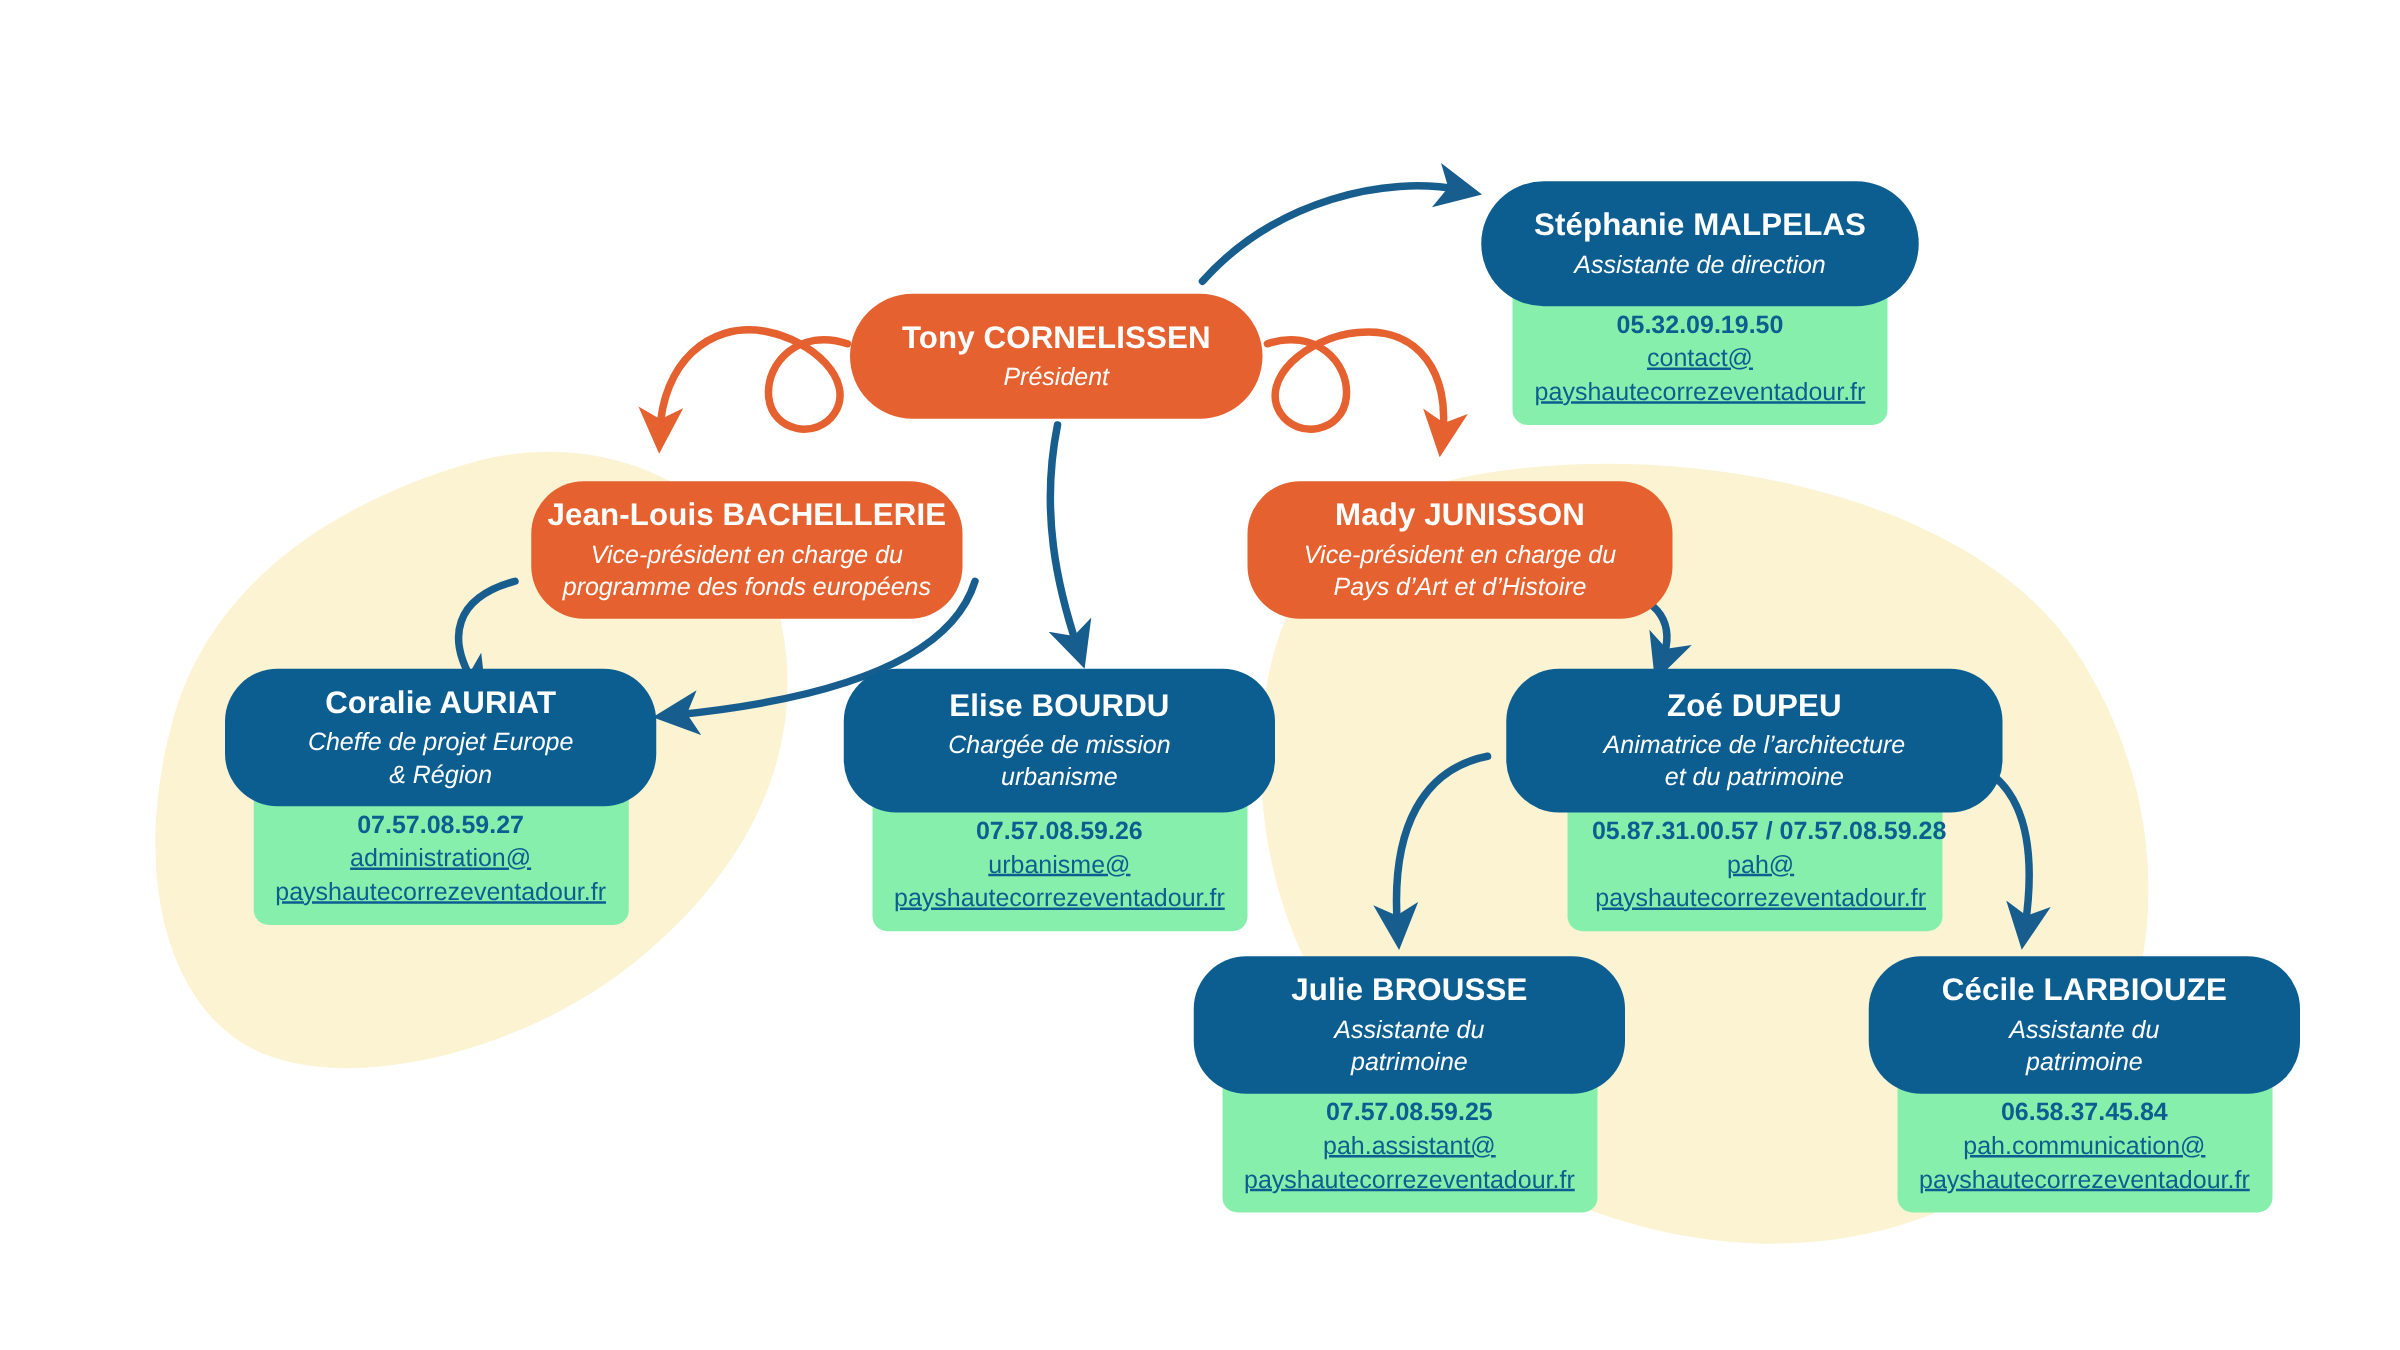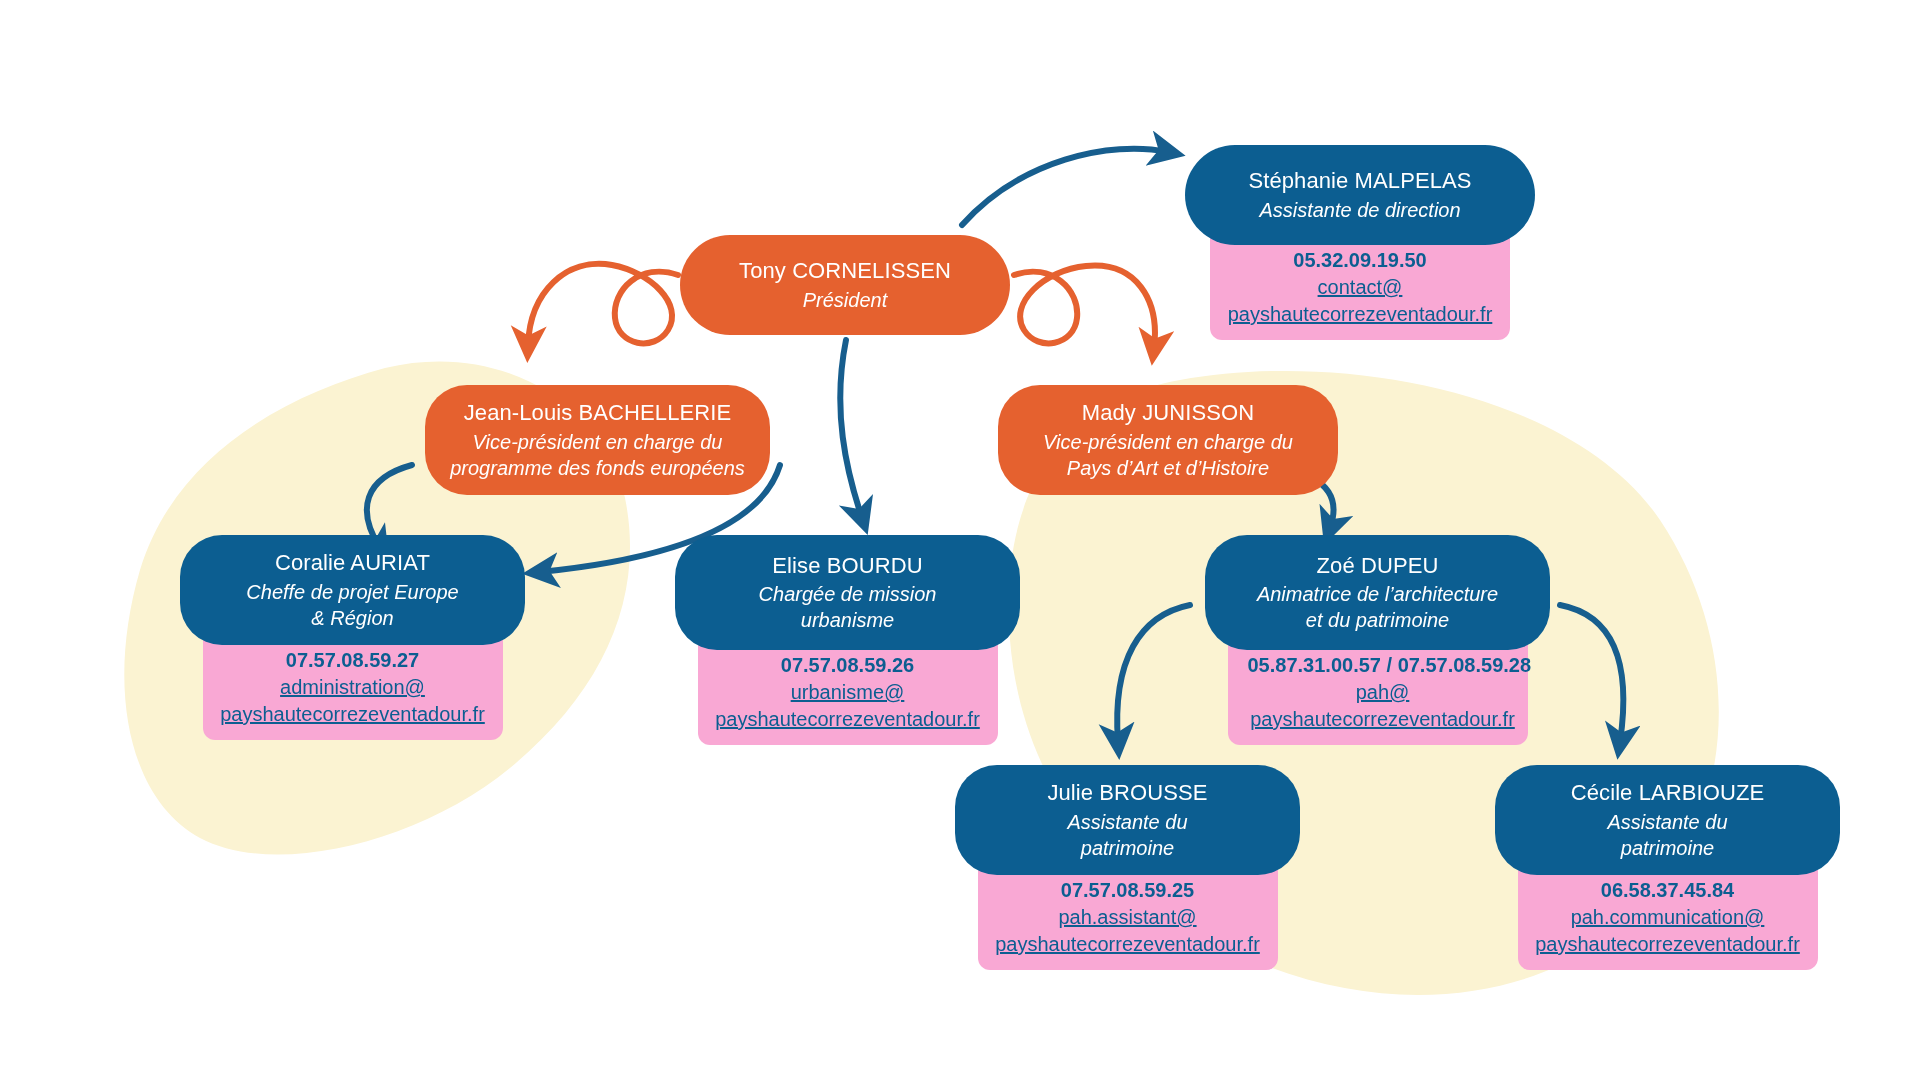"Stéphanie MALPELAS" .card-name { font-size: 22px -> 25px; font-weight: normal -> bold }
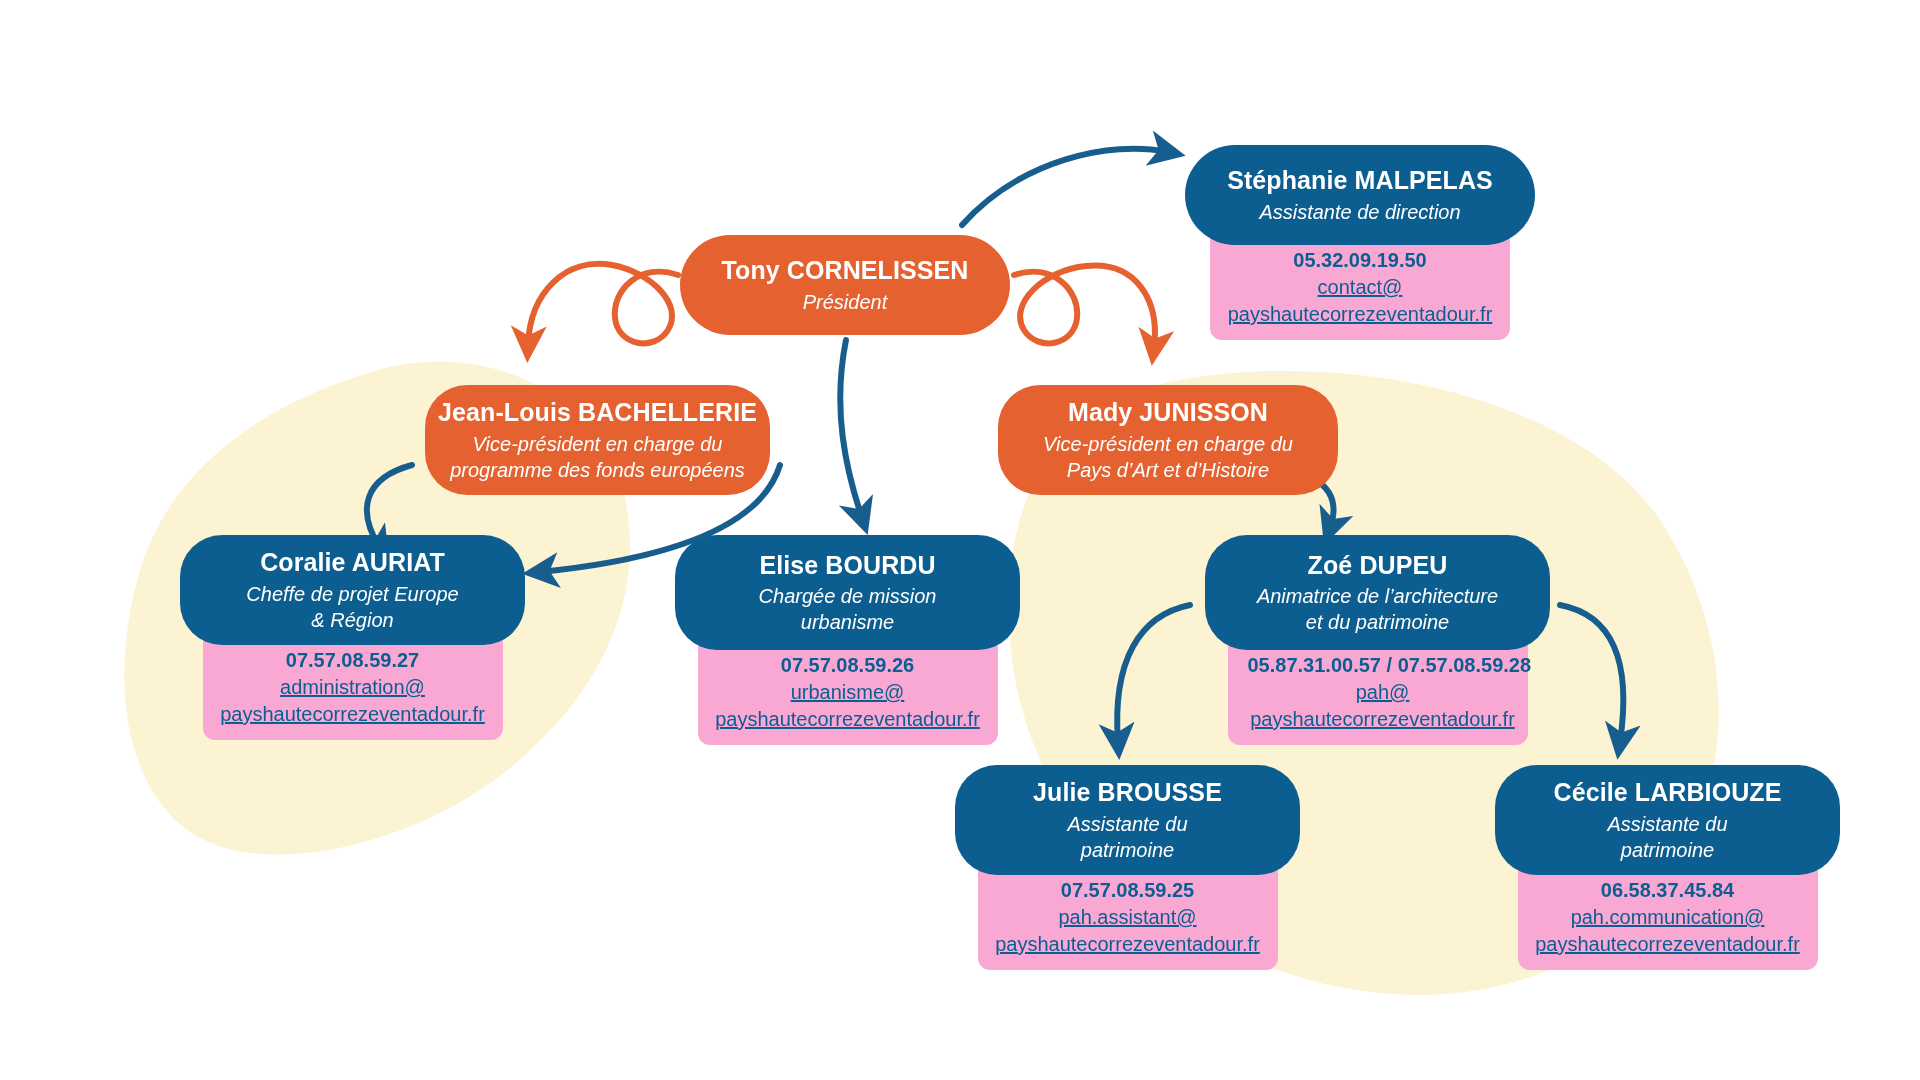"05.32.09.19.50" .contact { background: #f9a8d4 -> #86efac }
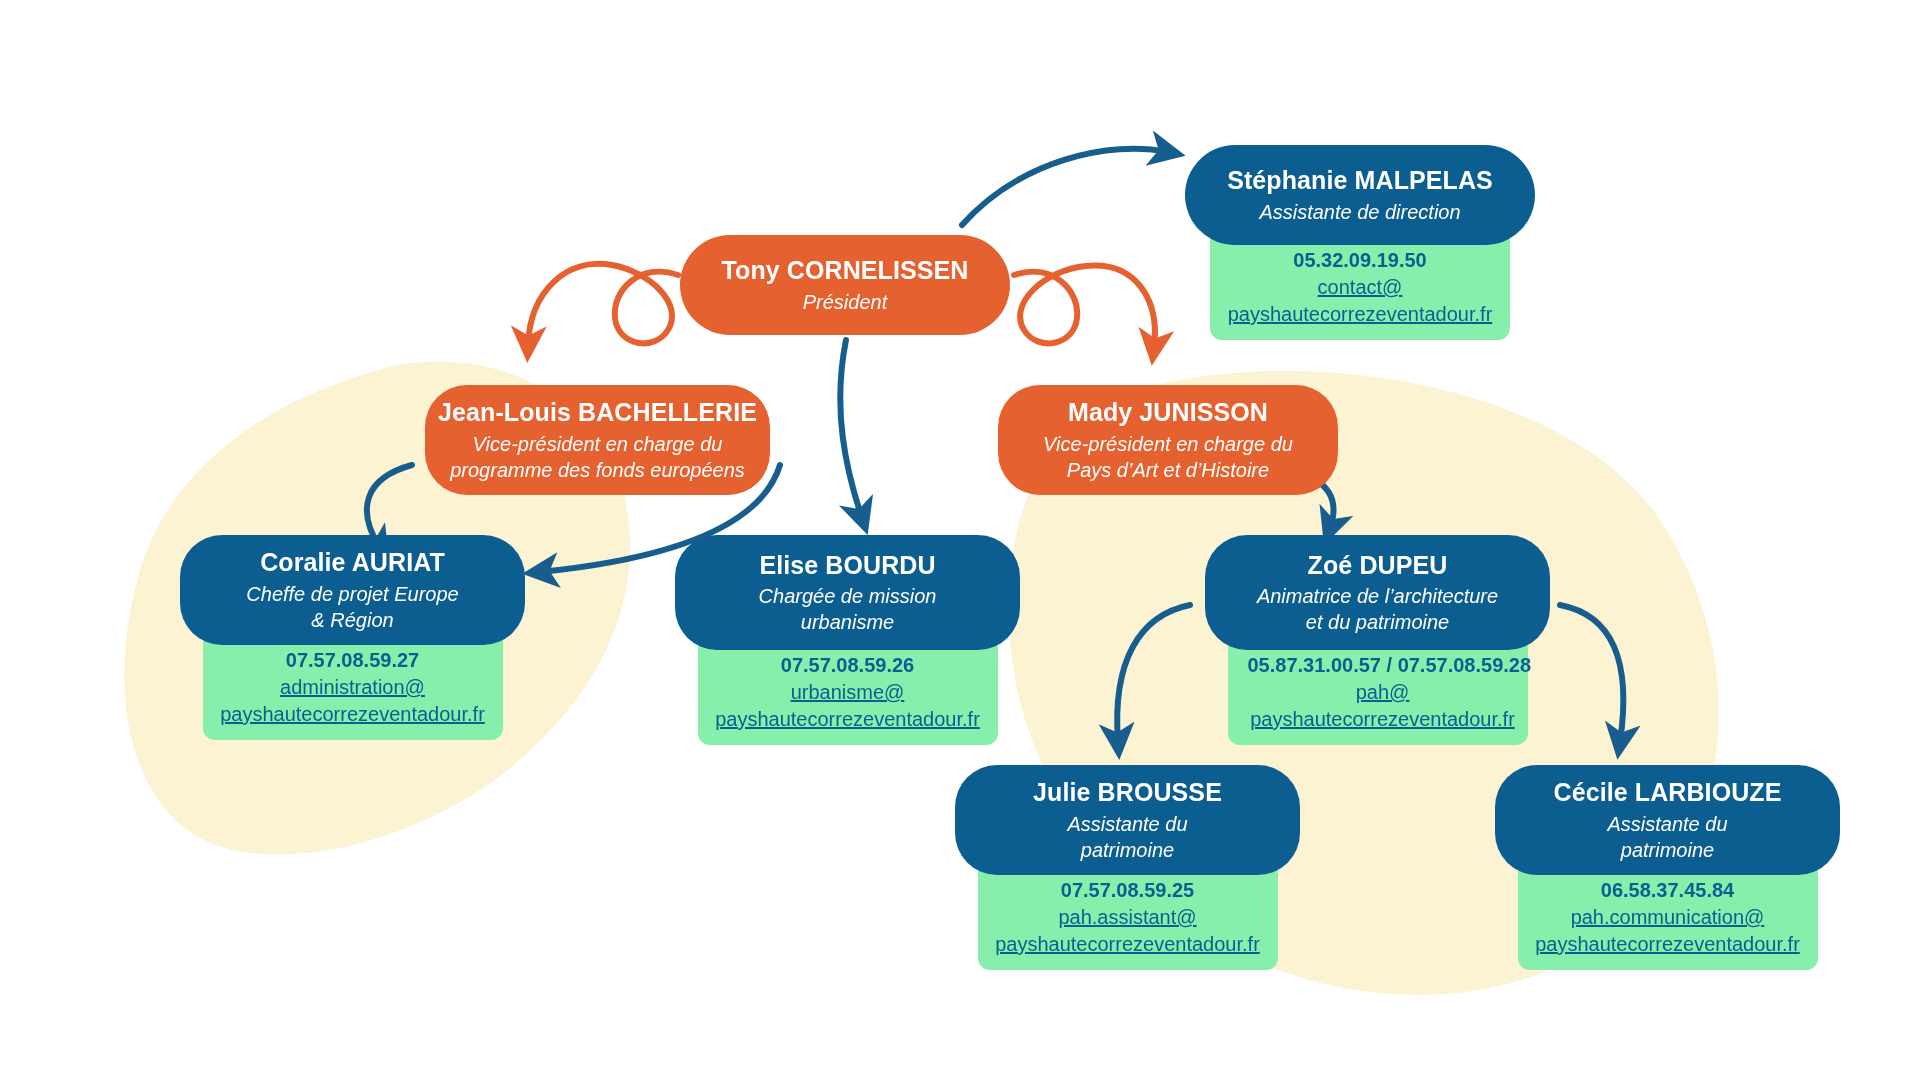"Zoé DUPEU" #node-dupeu .card { width: 345px -> 397px }
